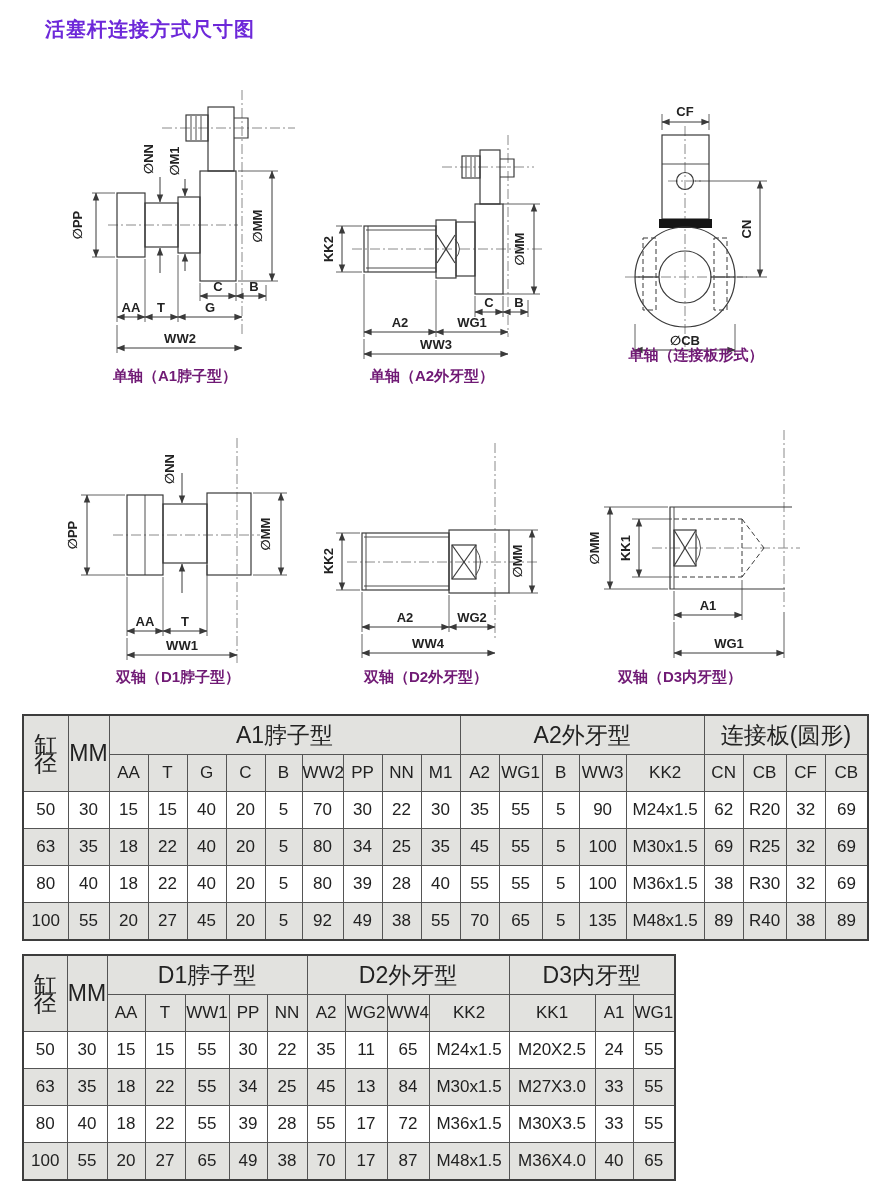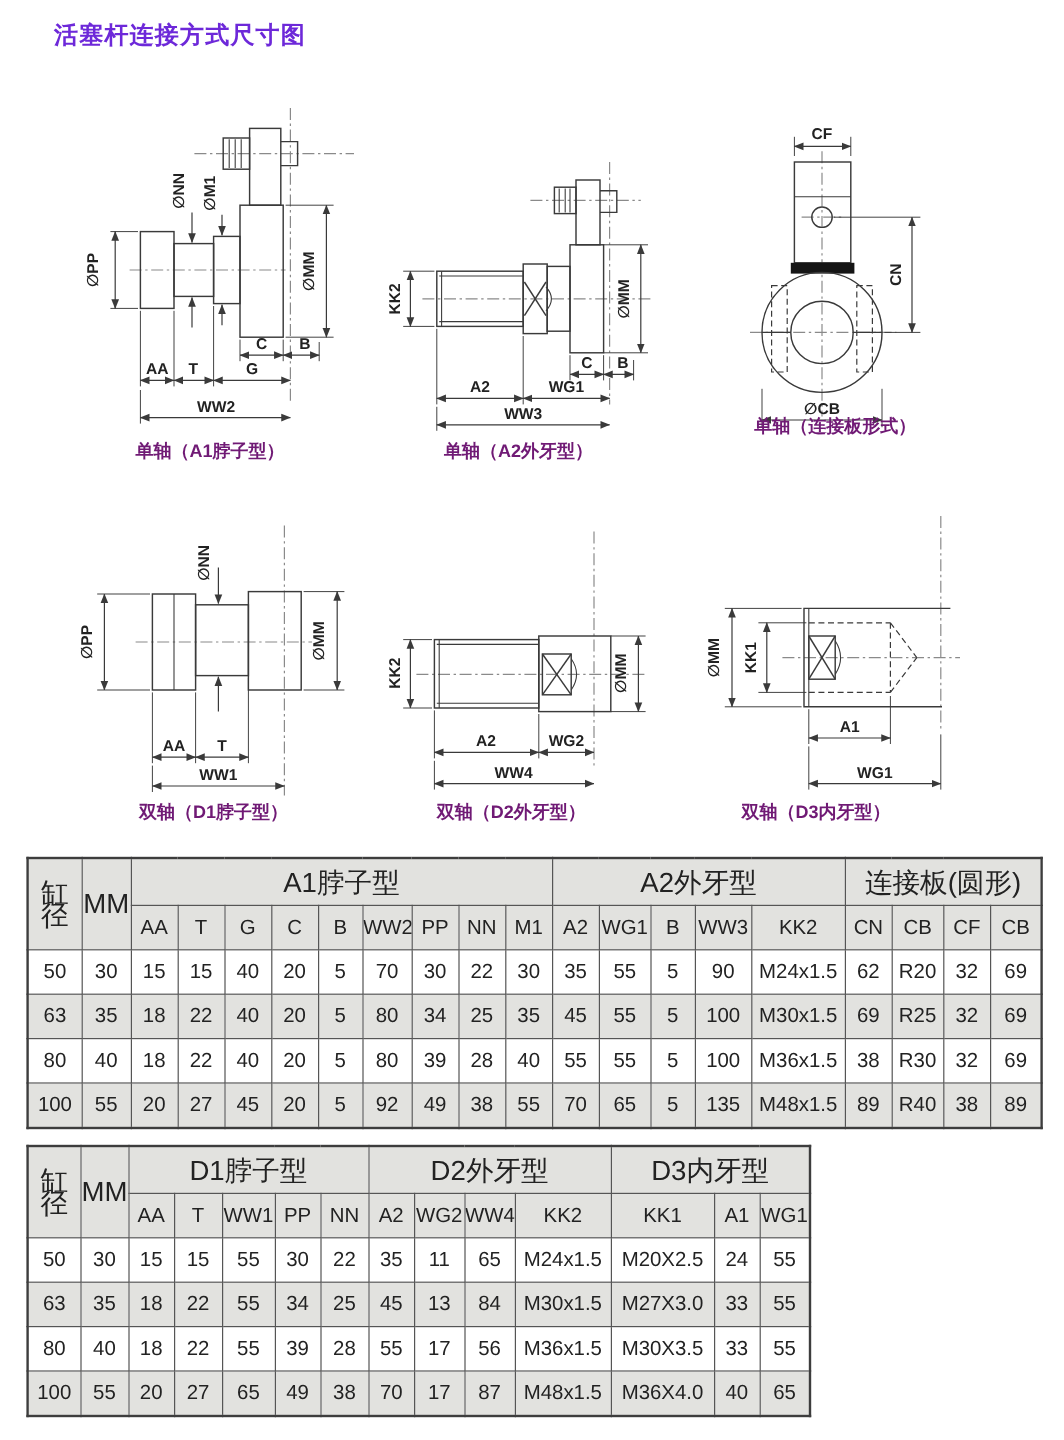"56" td { text: 56 -> 72 }
